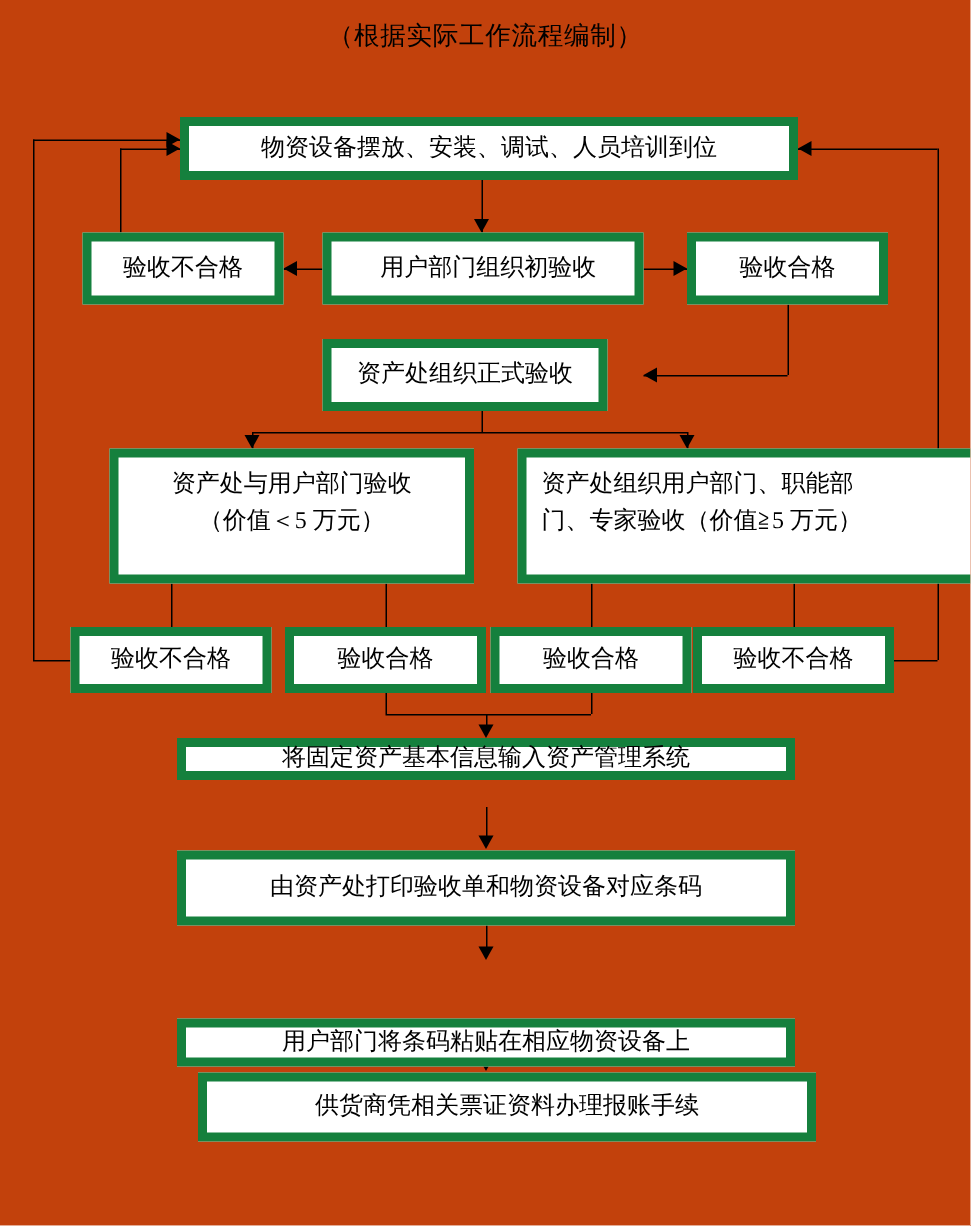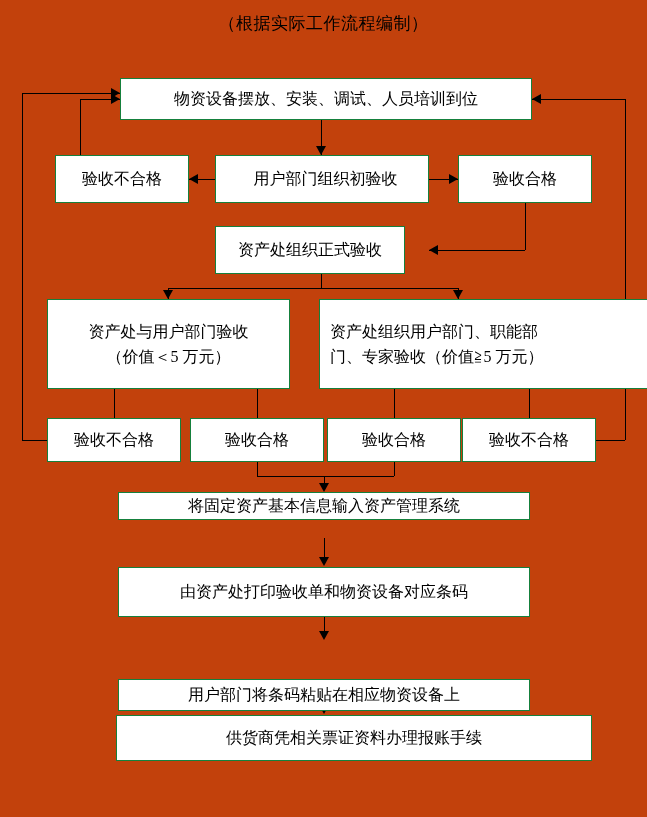"物资设备摆放、安装、调试、人员培训到位" .box { border: 1px solid #15803d -> 6px solid #15803d }
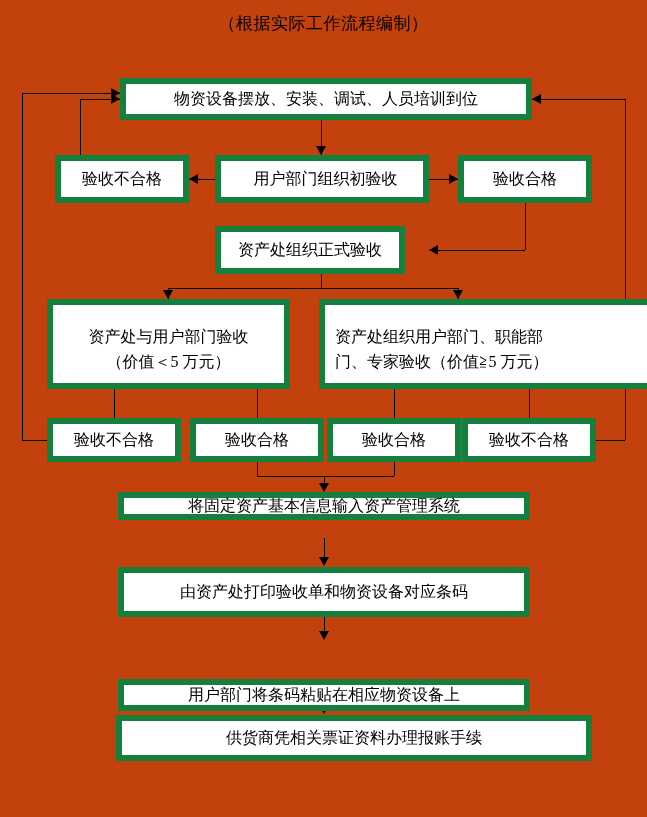"资产处与用户部门验收" .box.two-line { margin-left: none -> 26px; padding-top: 20px -> 6px }
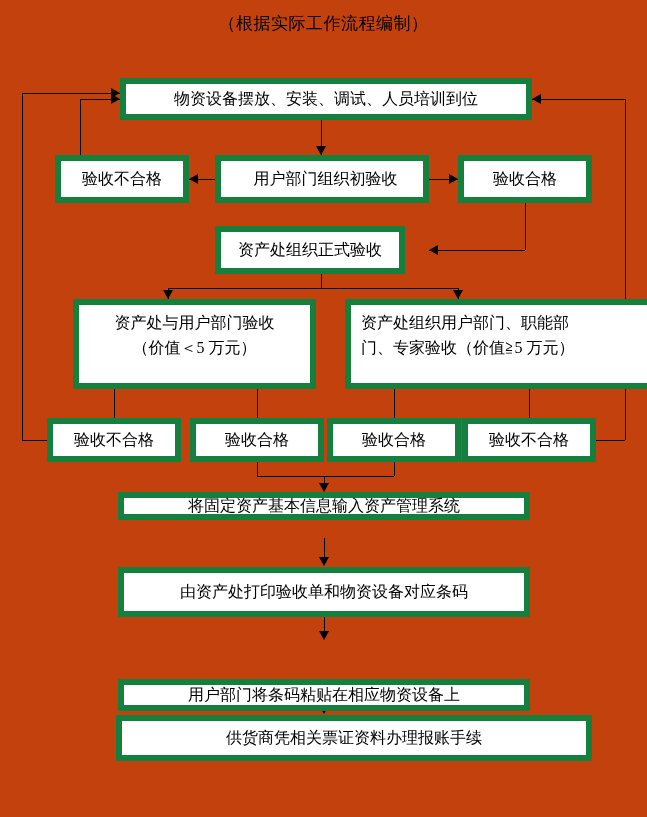"供货商凭相关票证资料办理报账手续" div.box { left: 116px -> 132px; width: 476px -> 412px }
